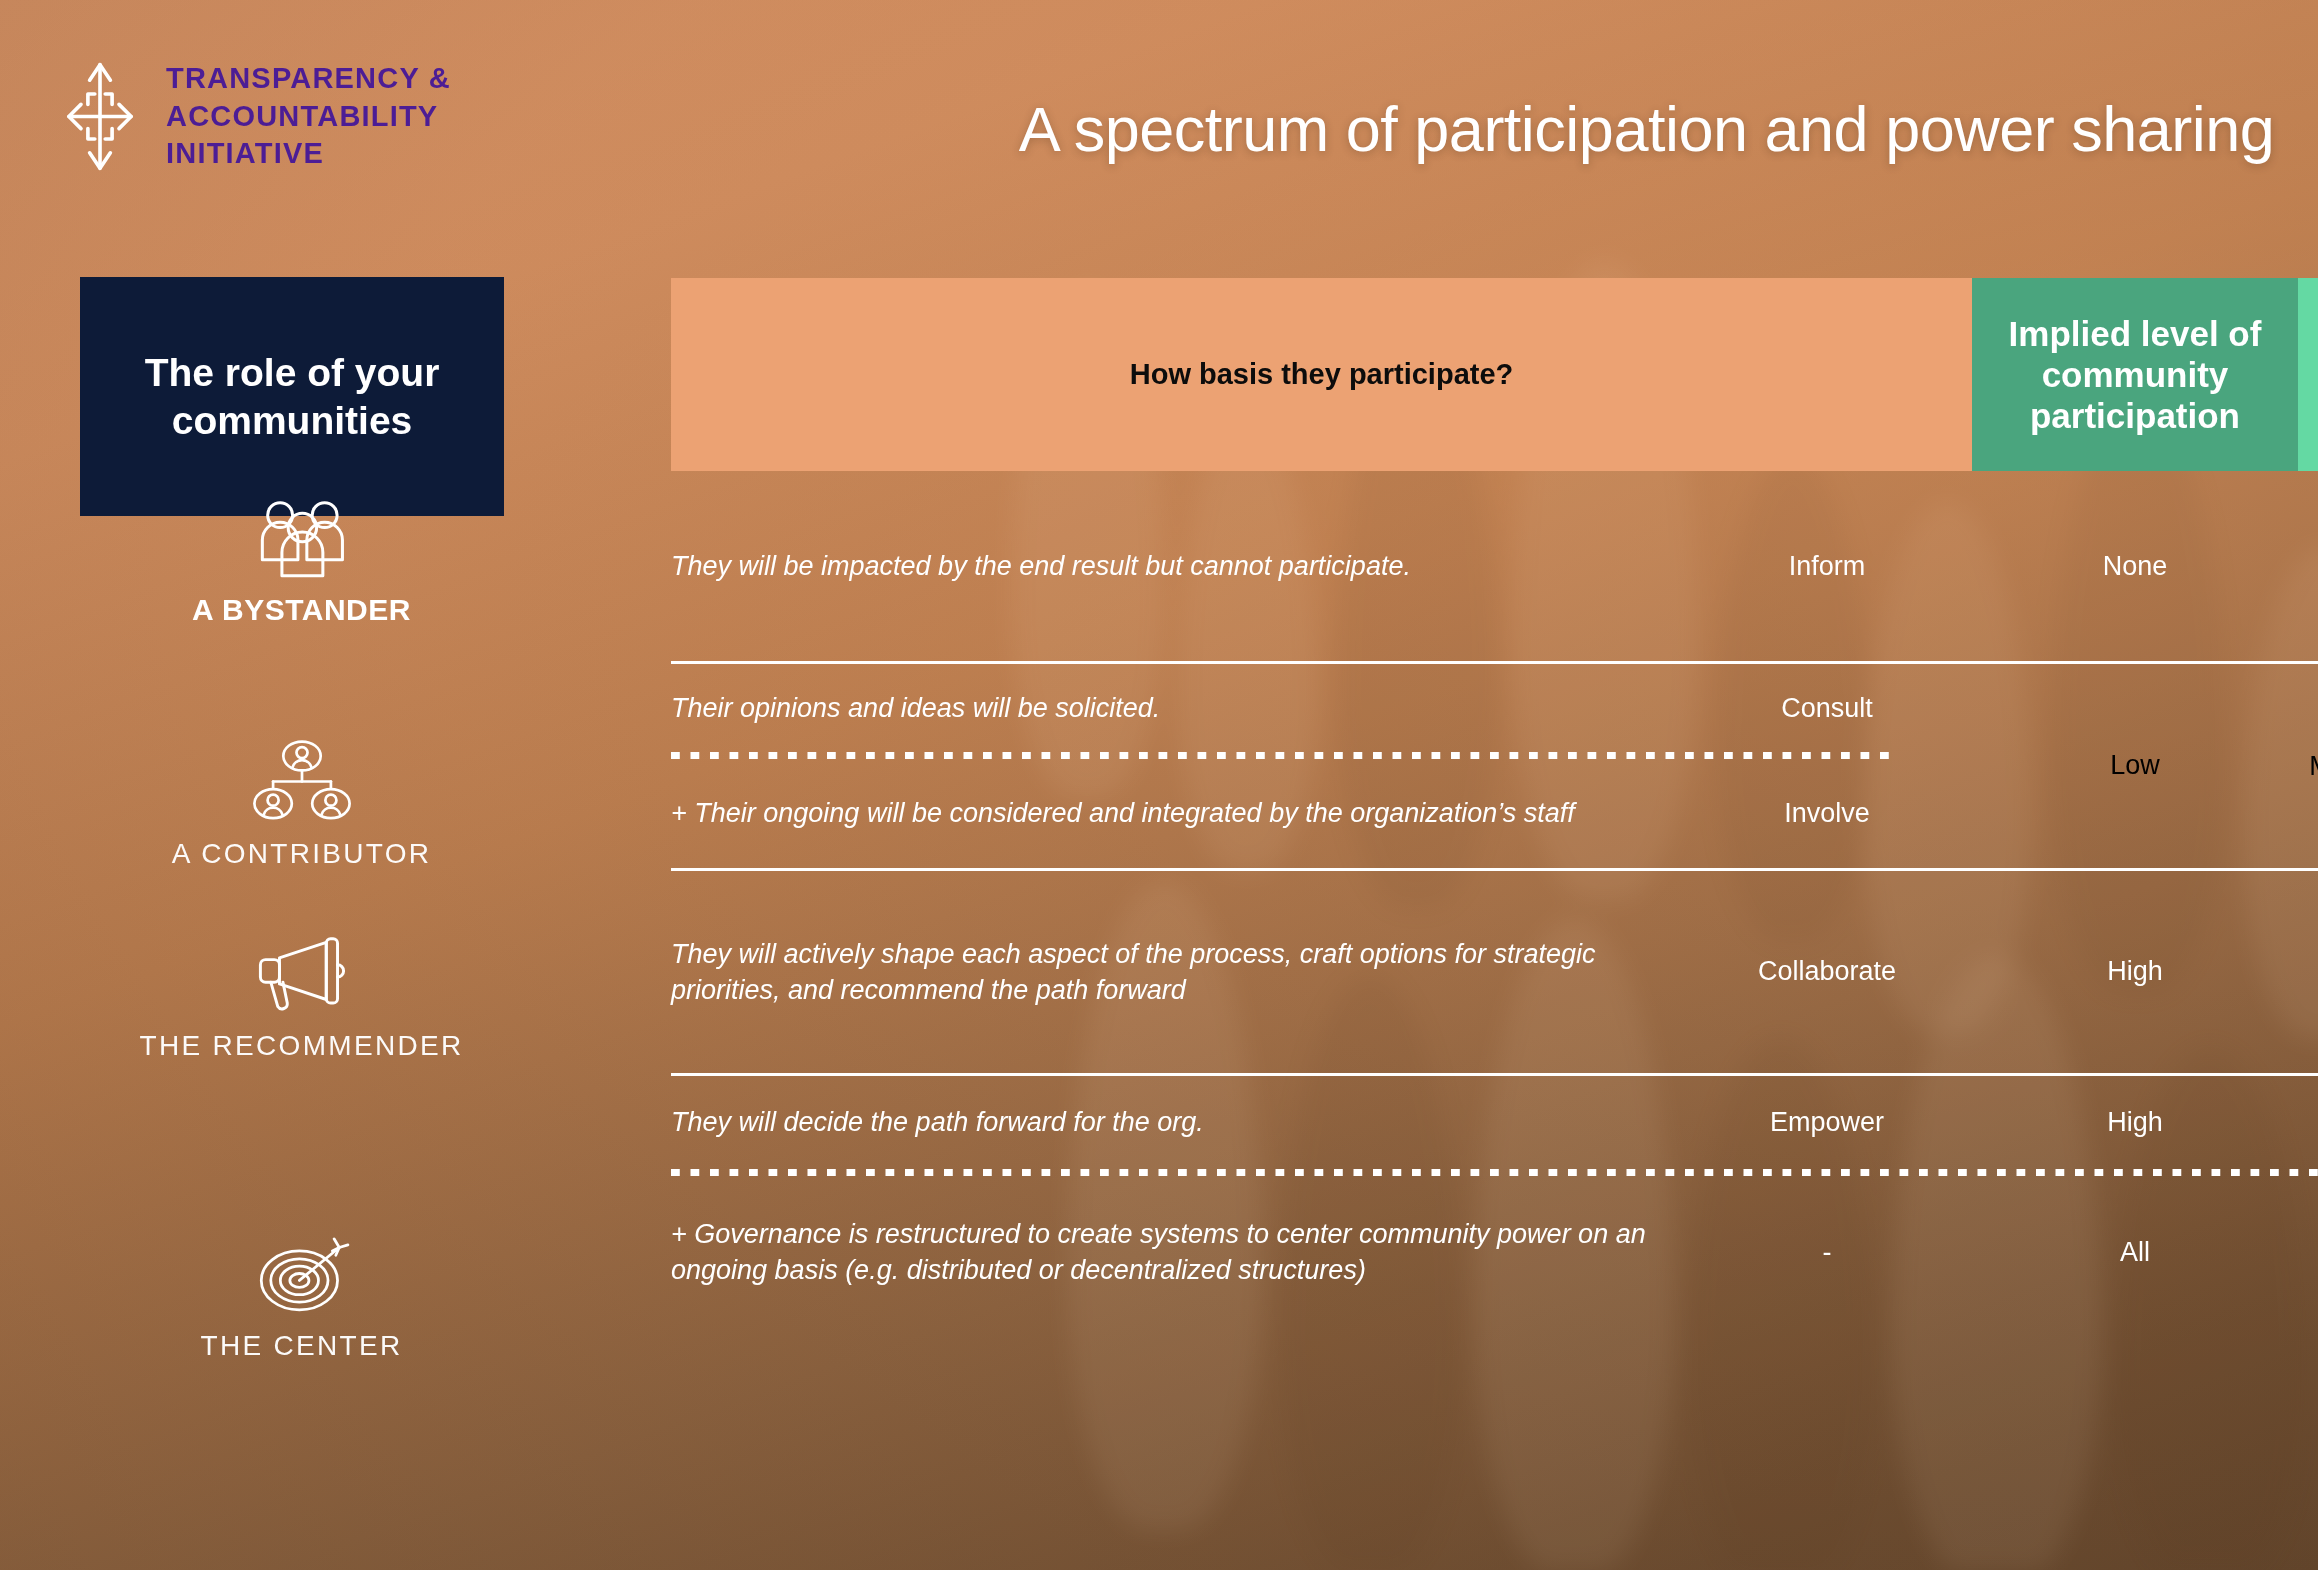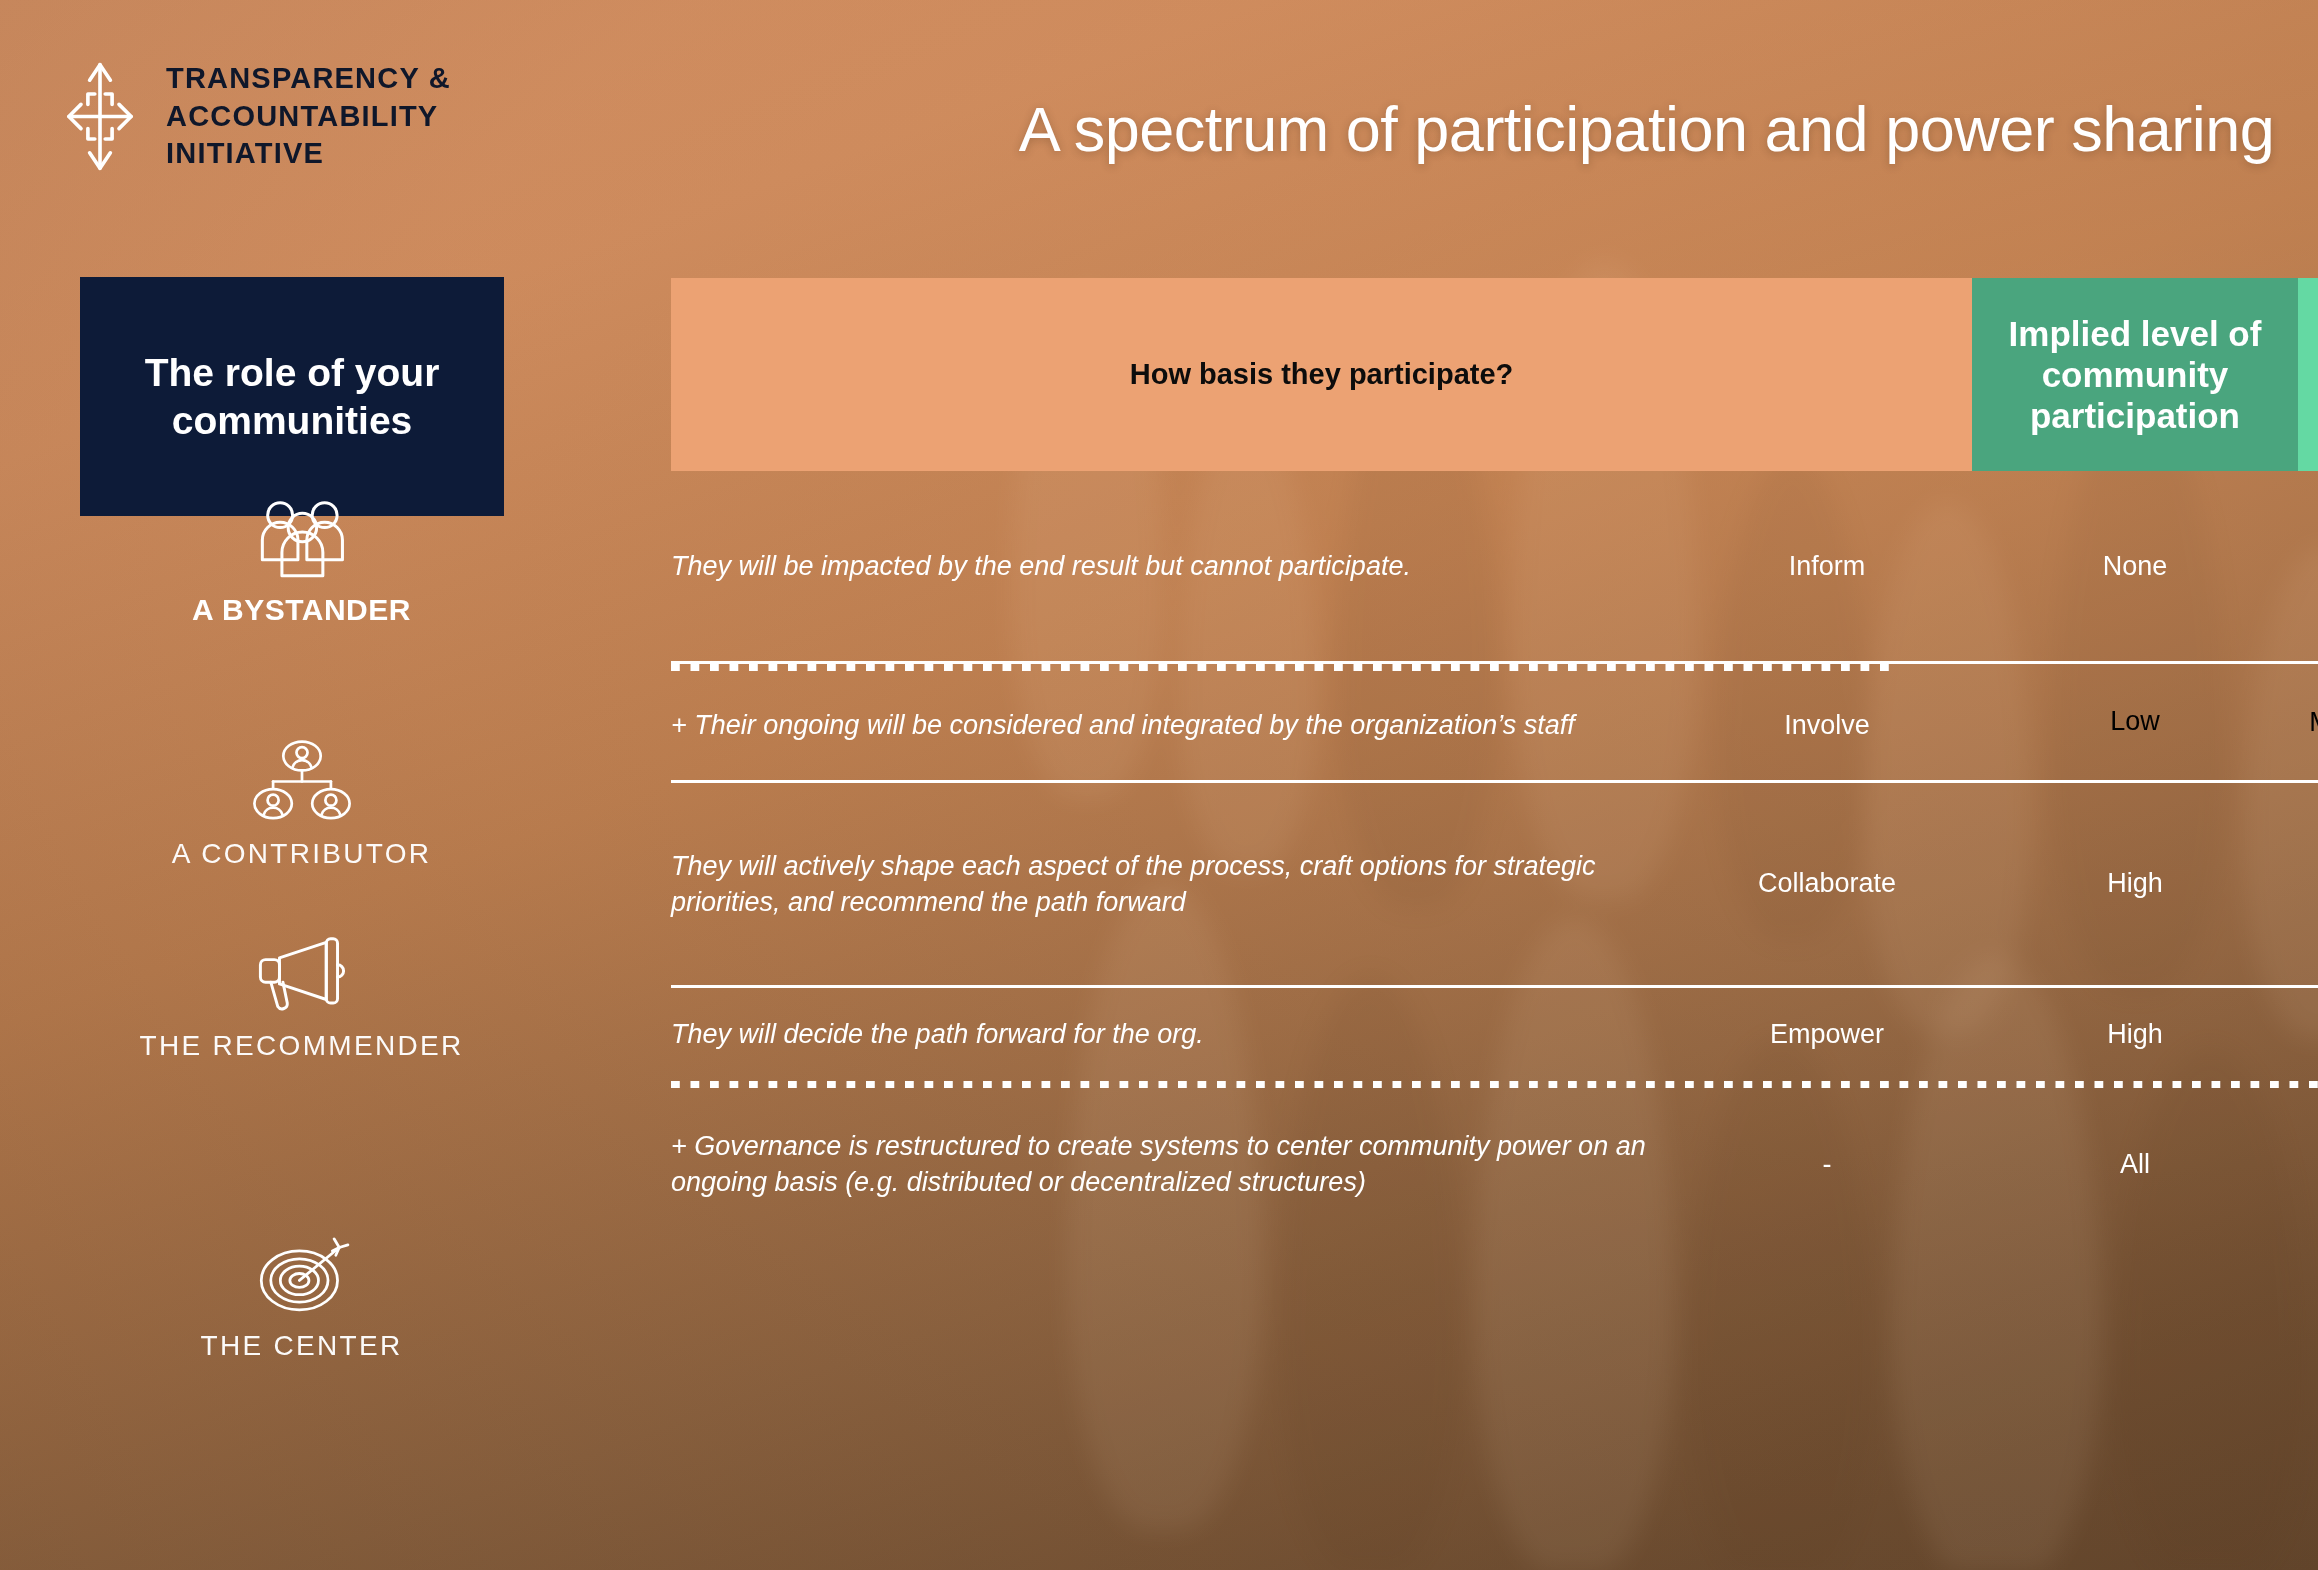"TRANSPARENCY &" #logo-text { color: #0f172a -> #4c1d95 }
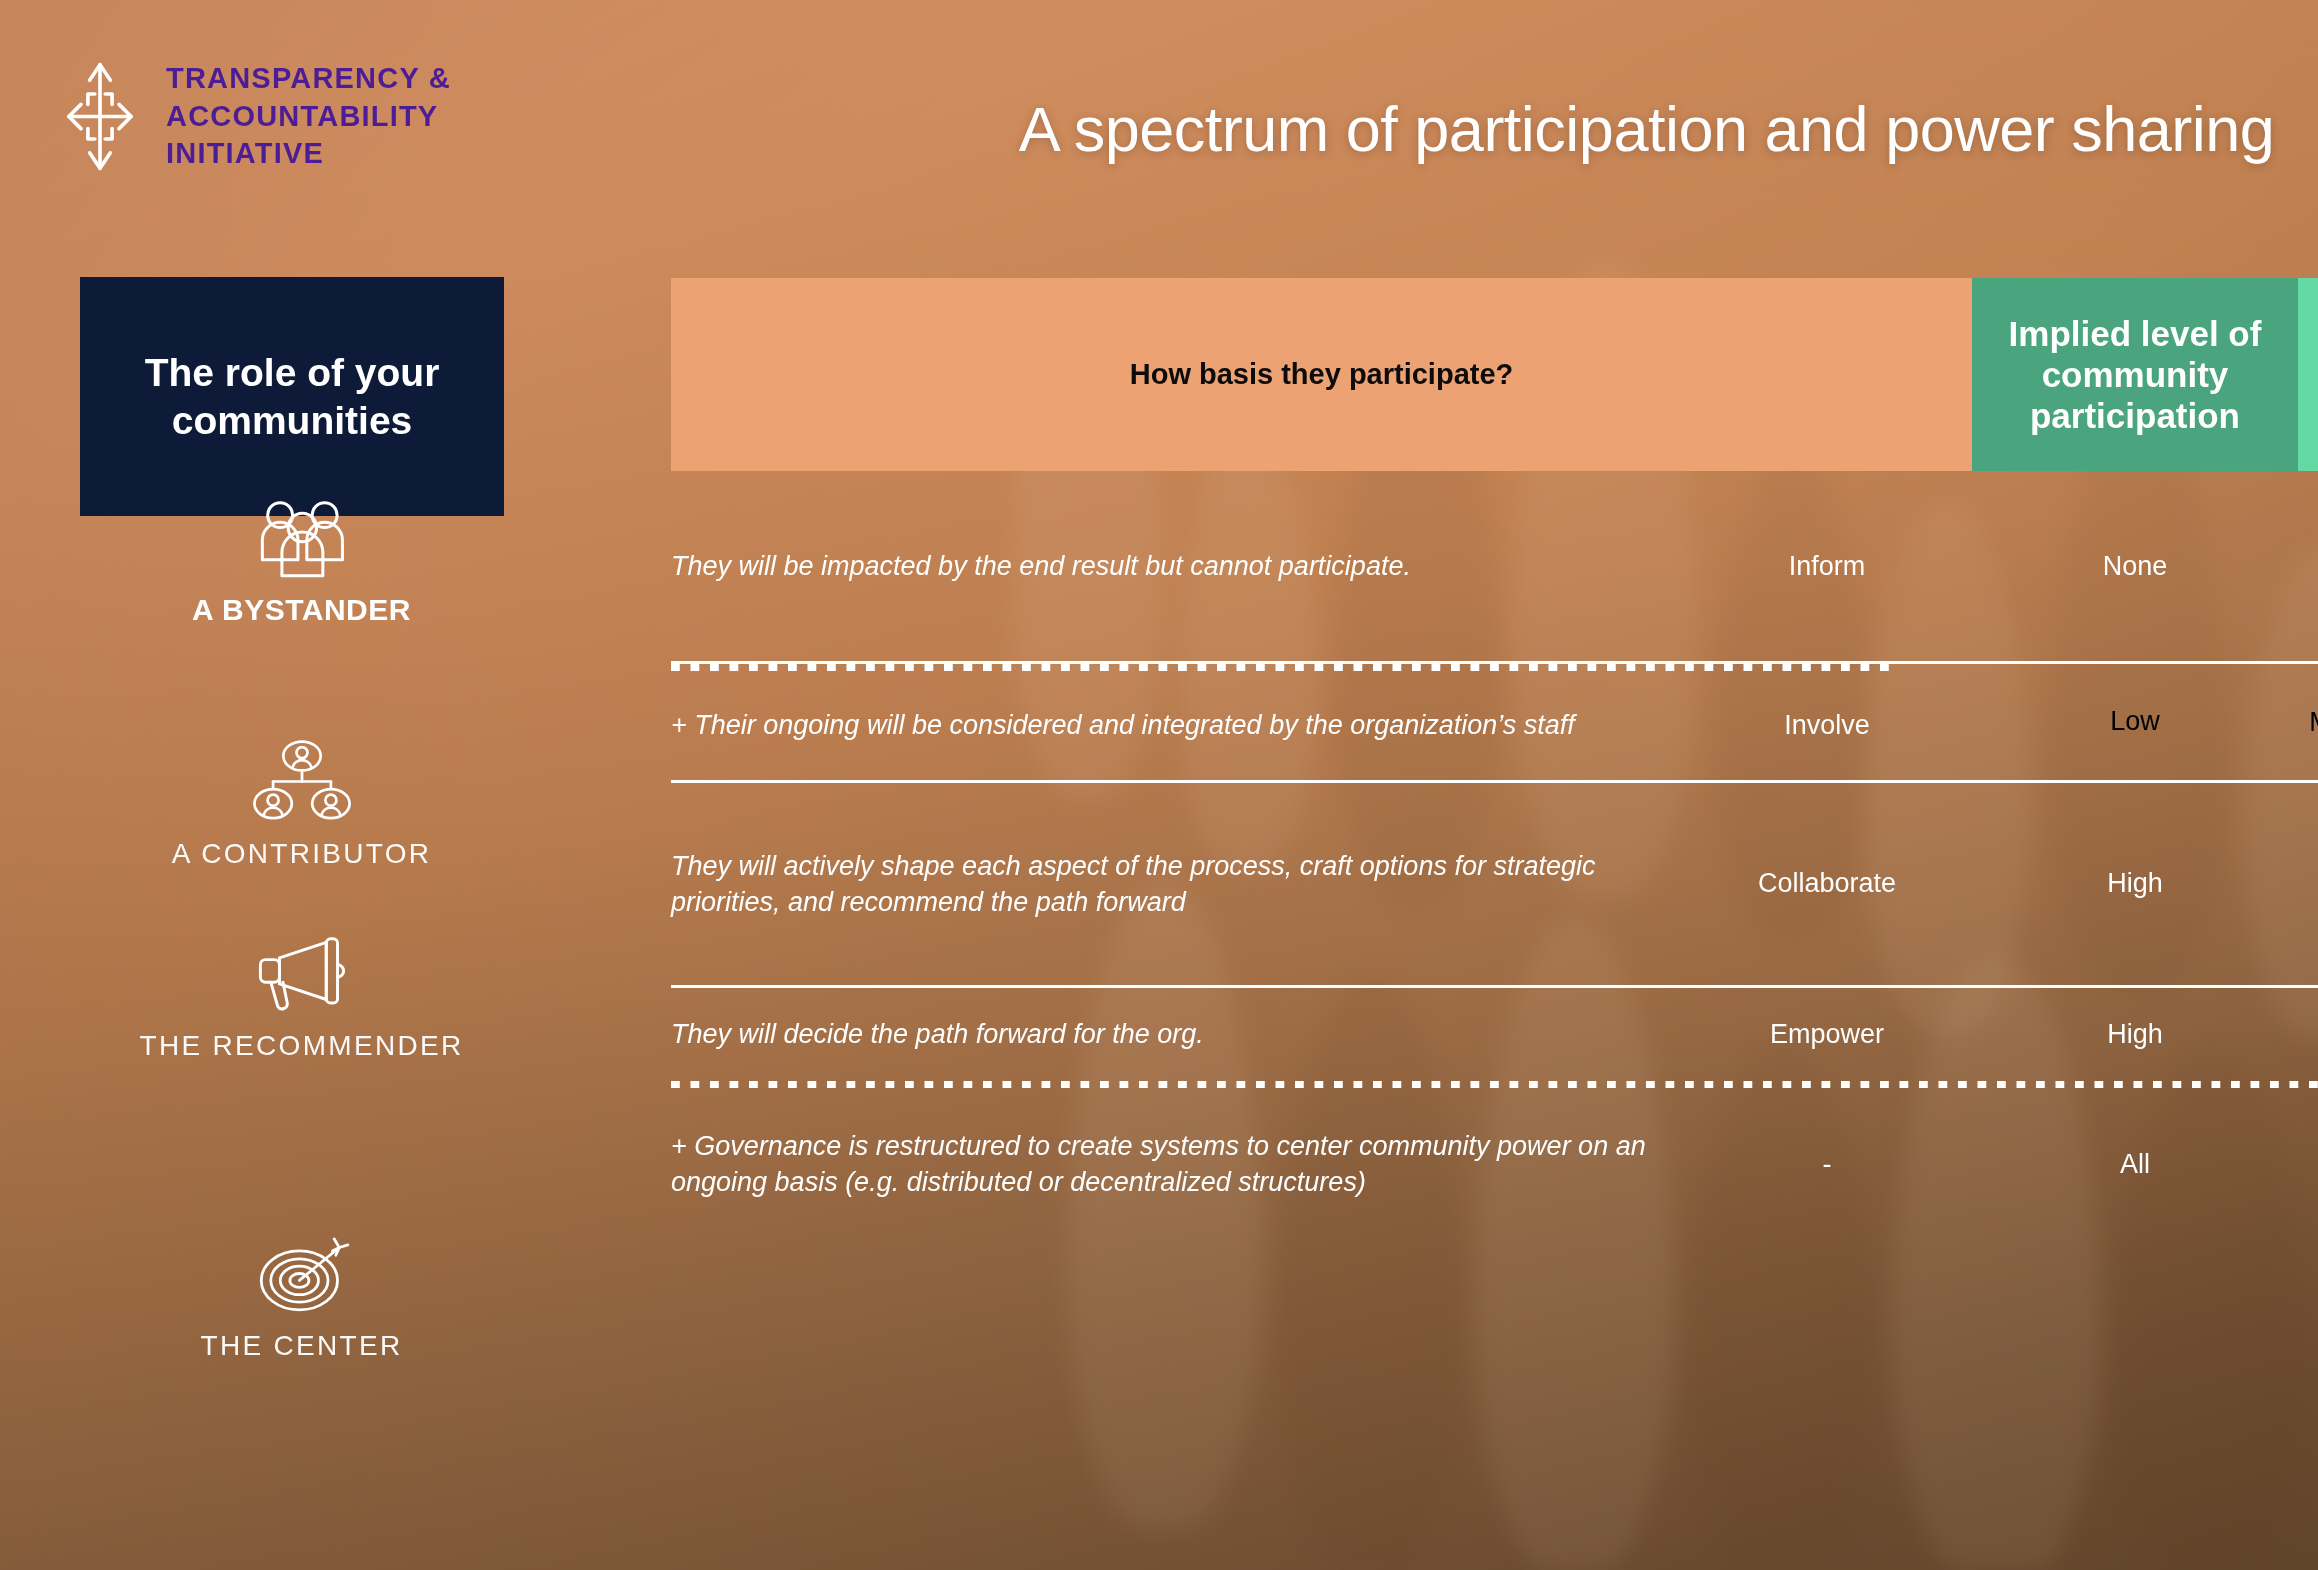"Their opinions and ideas will" div.band-sub { html: none -> <div> <div>Their opinions and ideas will be solicited.</div> <div>Consult</div> </div> }
